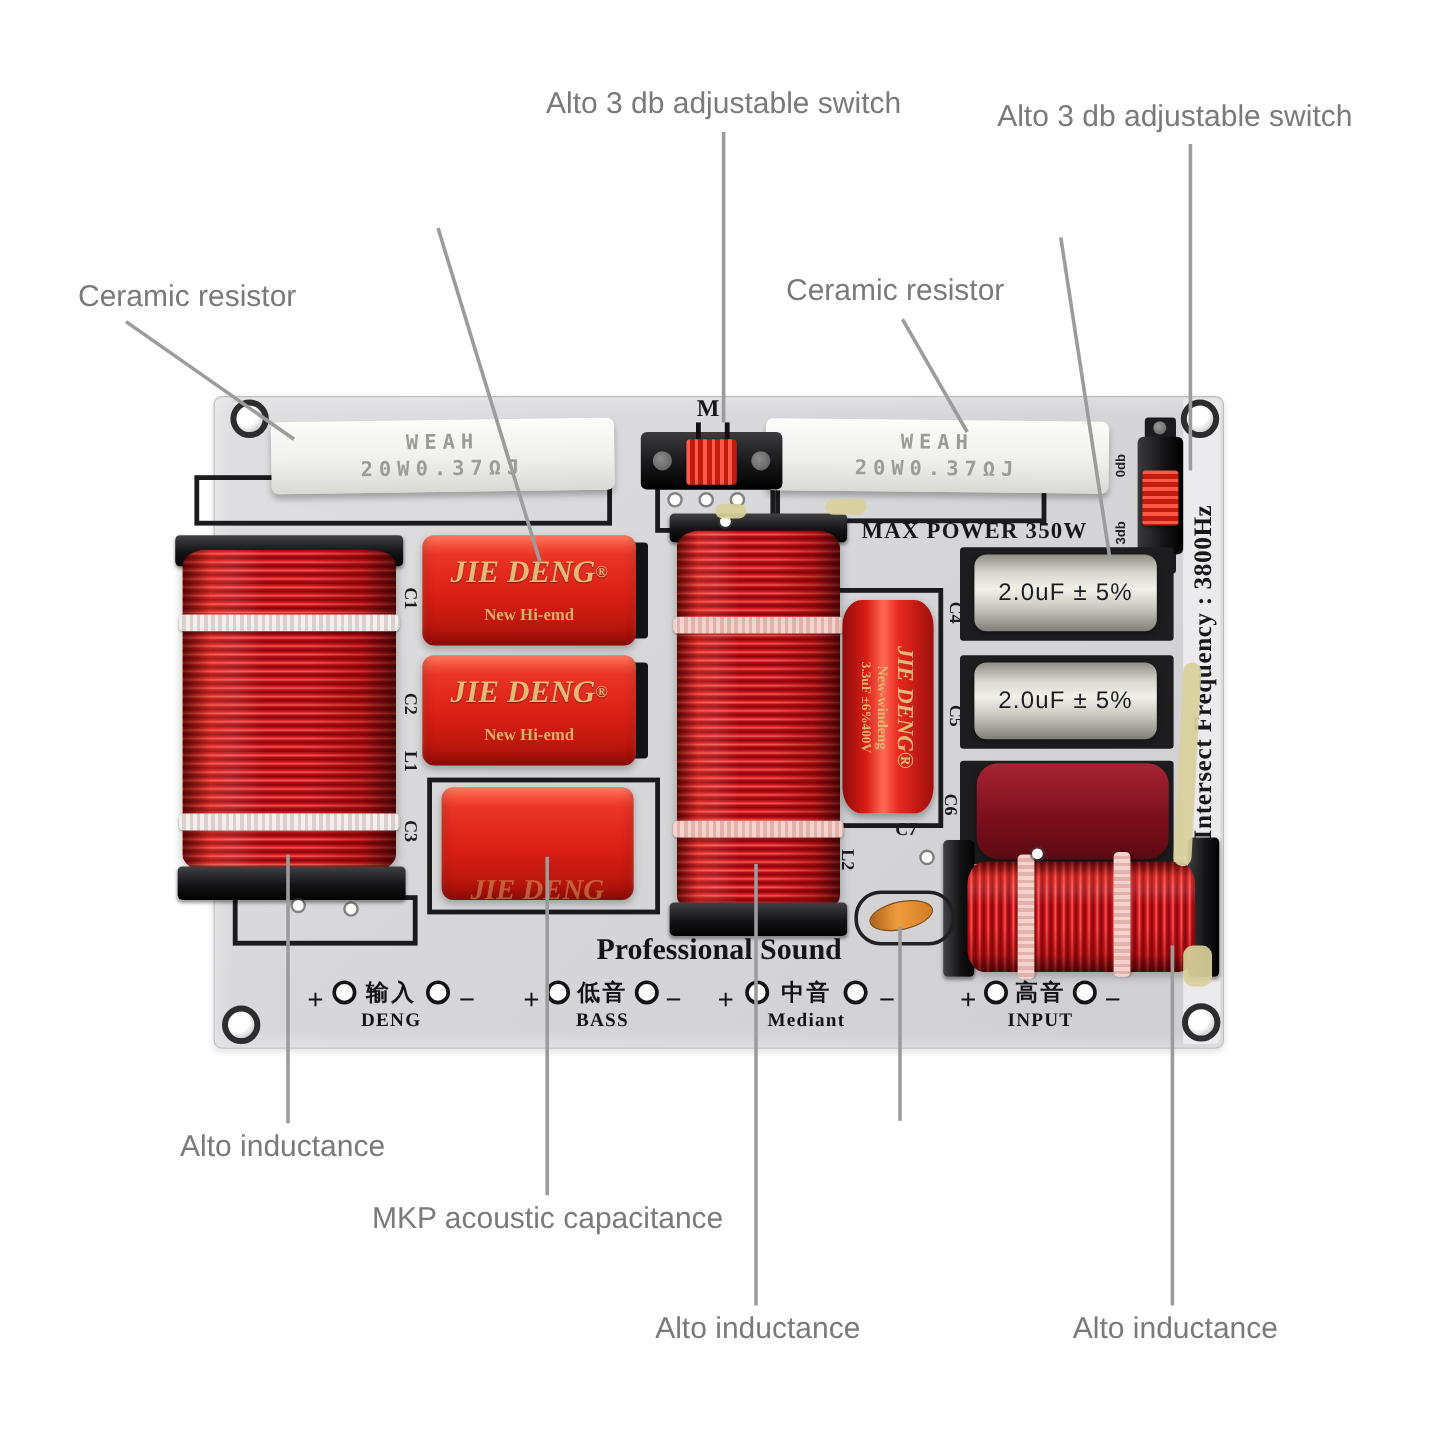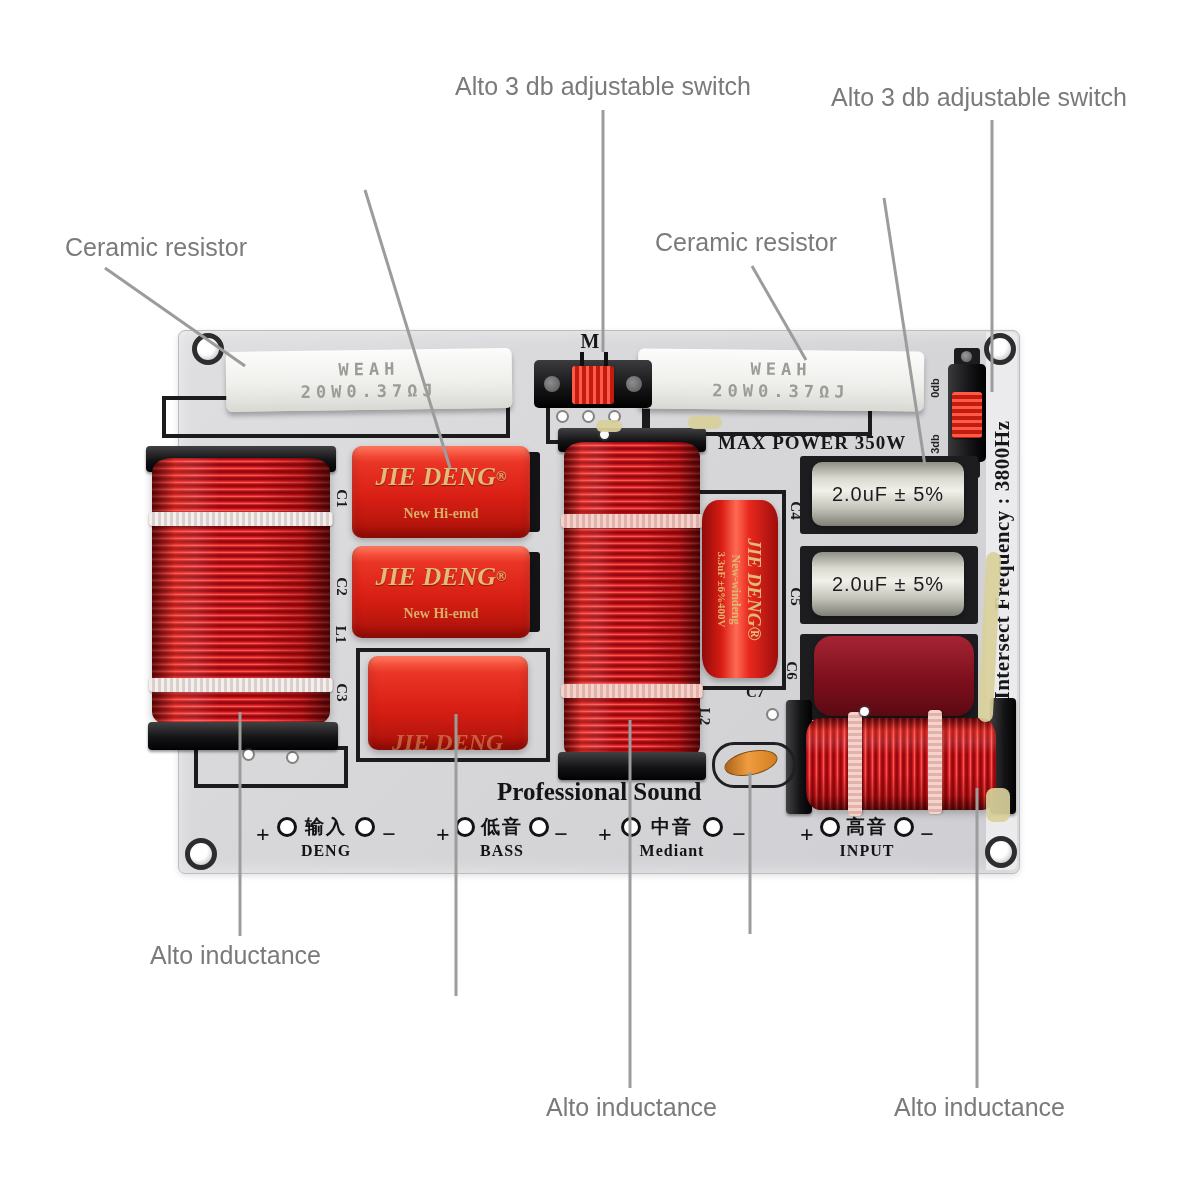"MKP acoustic capacitance" div.ann { html: none -> <div>MKP acoustic capacitance</div> }
